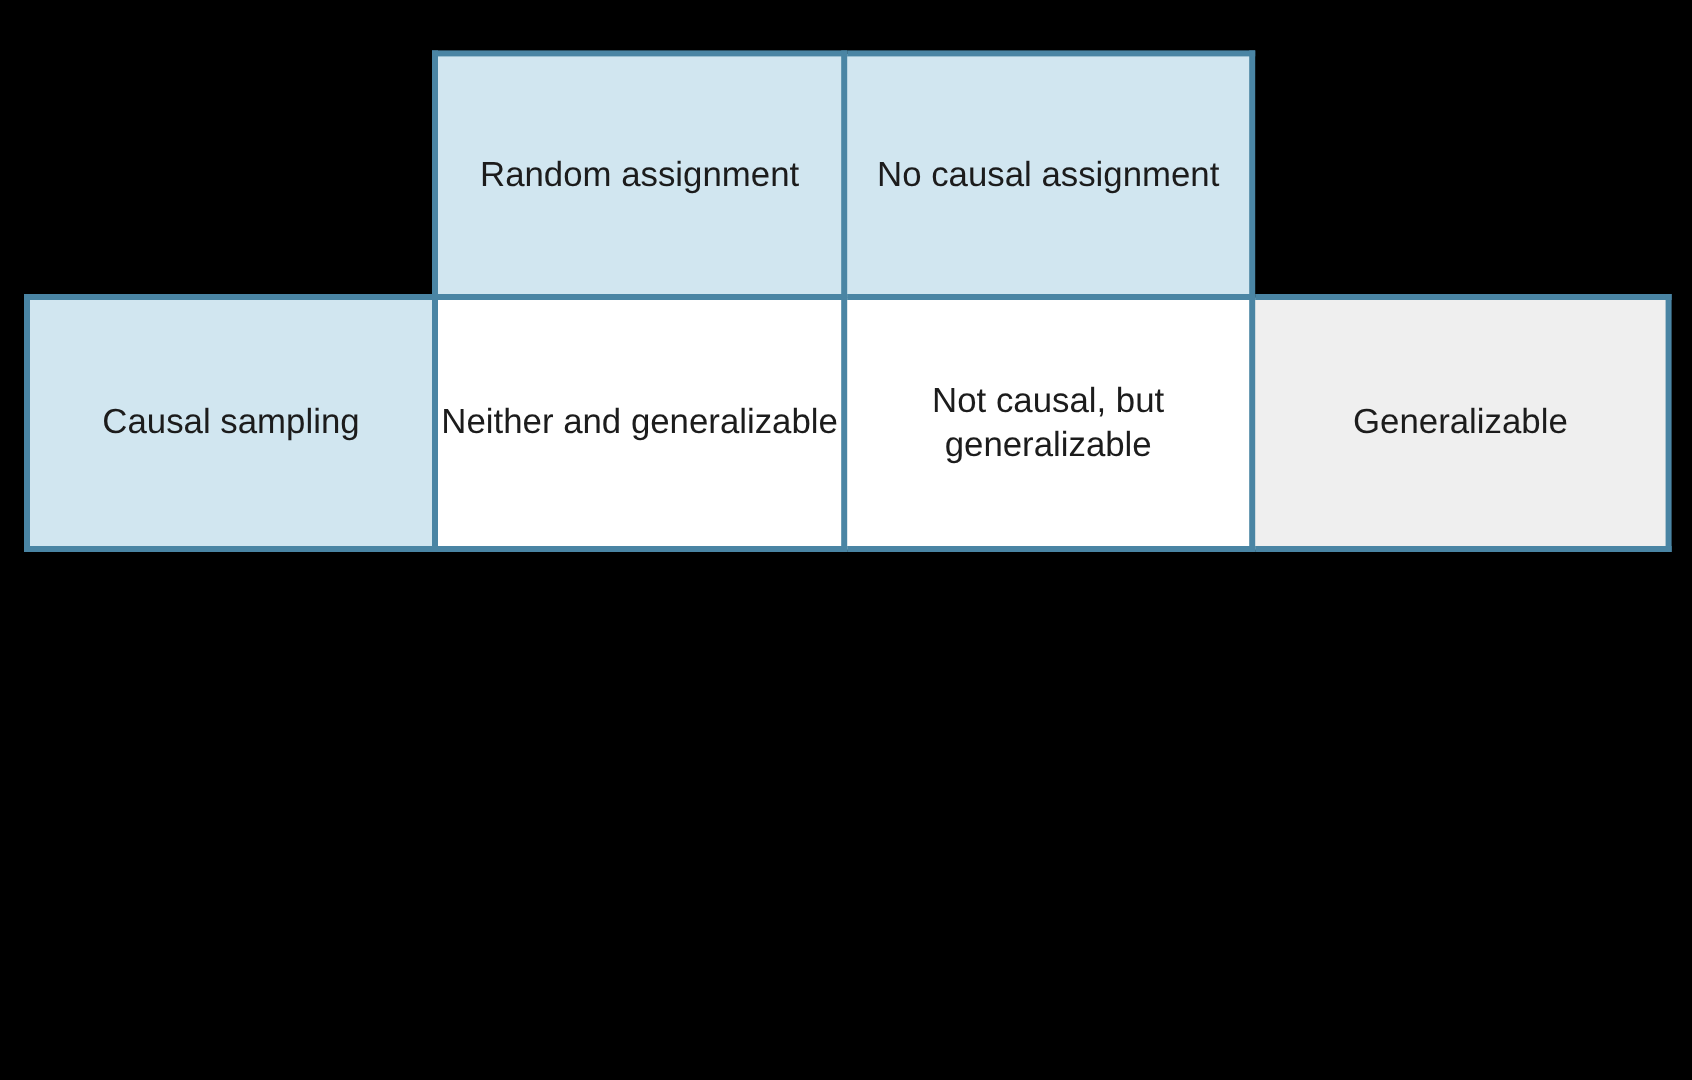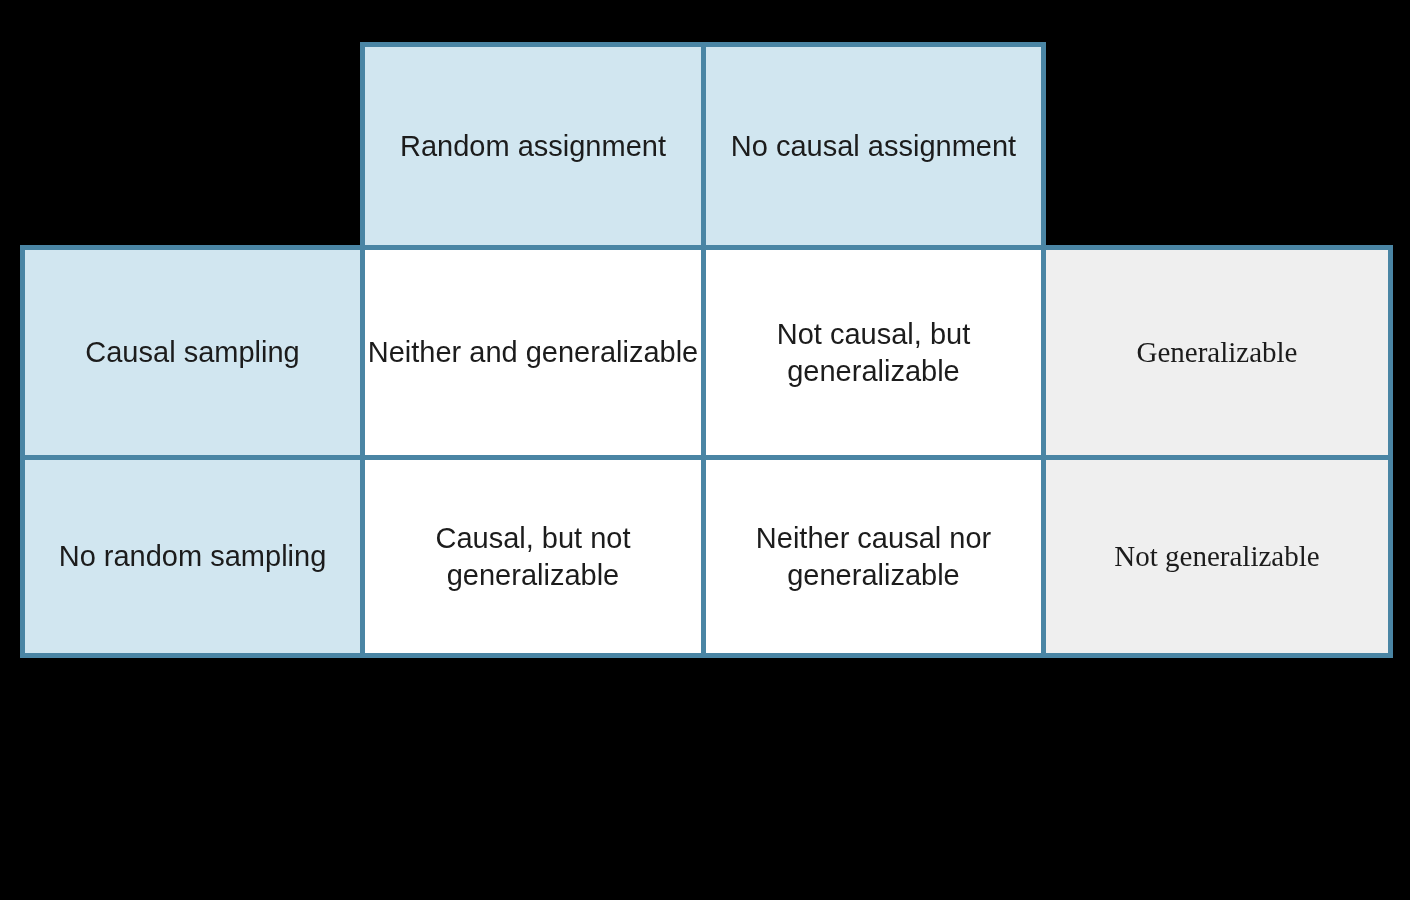"Generalizable" td.gray { font-family: Liberation Serif, serif -> none }
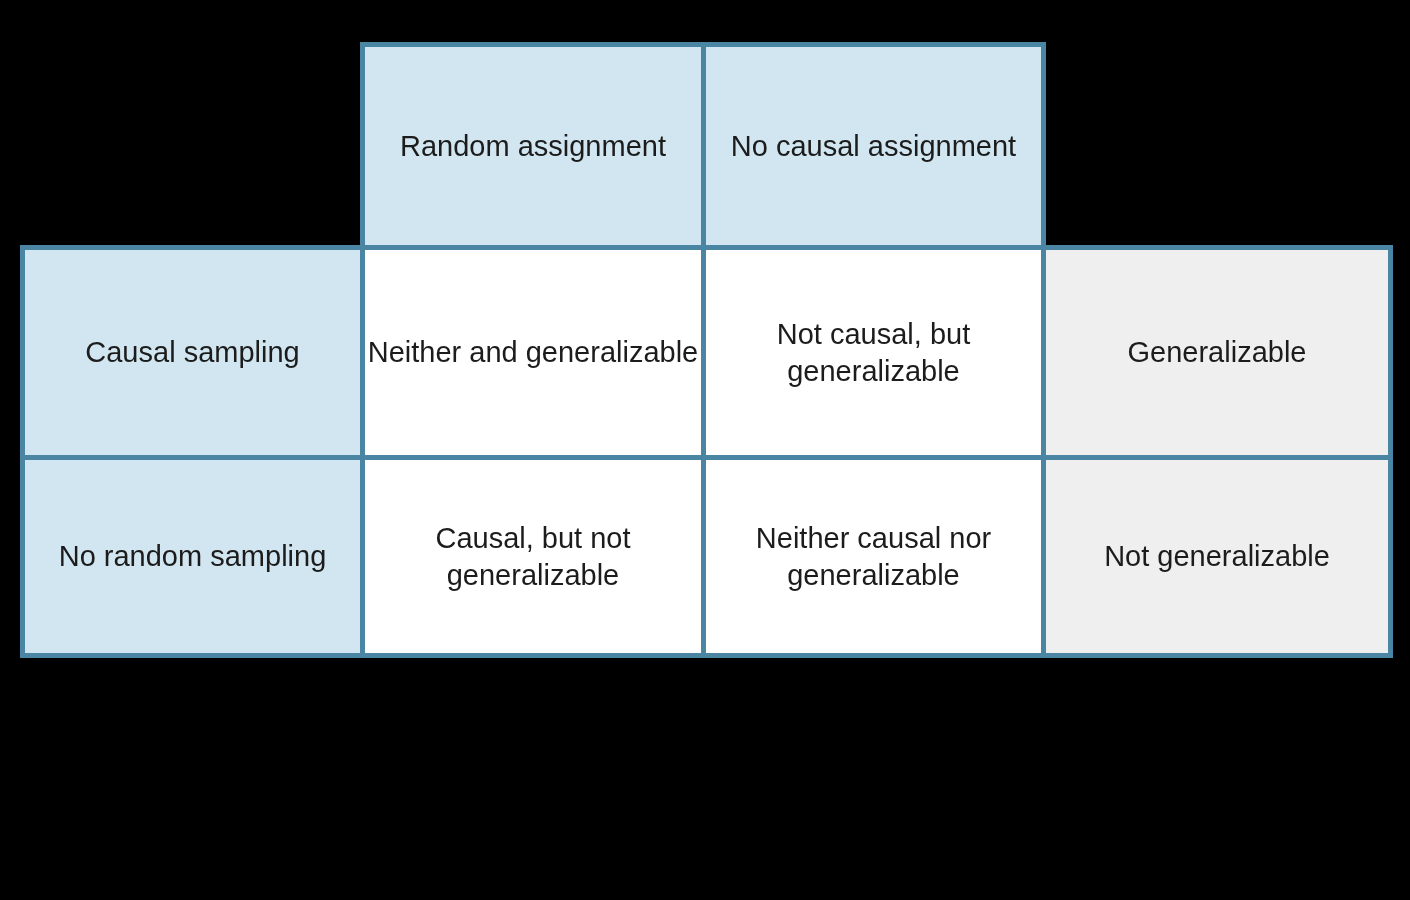"No random sampling" tr.r3 { html: <tr> <td>No random sampling</td> <td>Causal, but not generalizable</td> <td>Neither causal nor generalizable</td> <td>Not generalizable</td> </tr> -> none }
